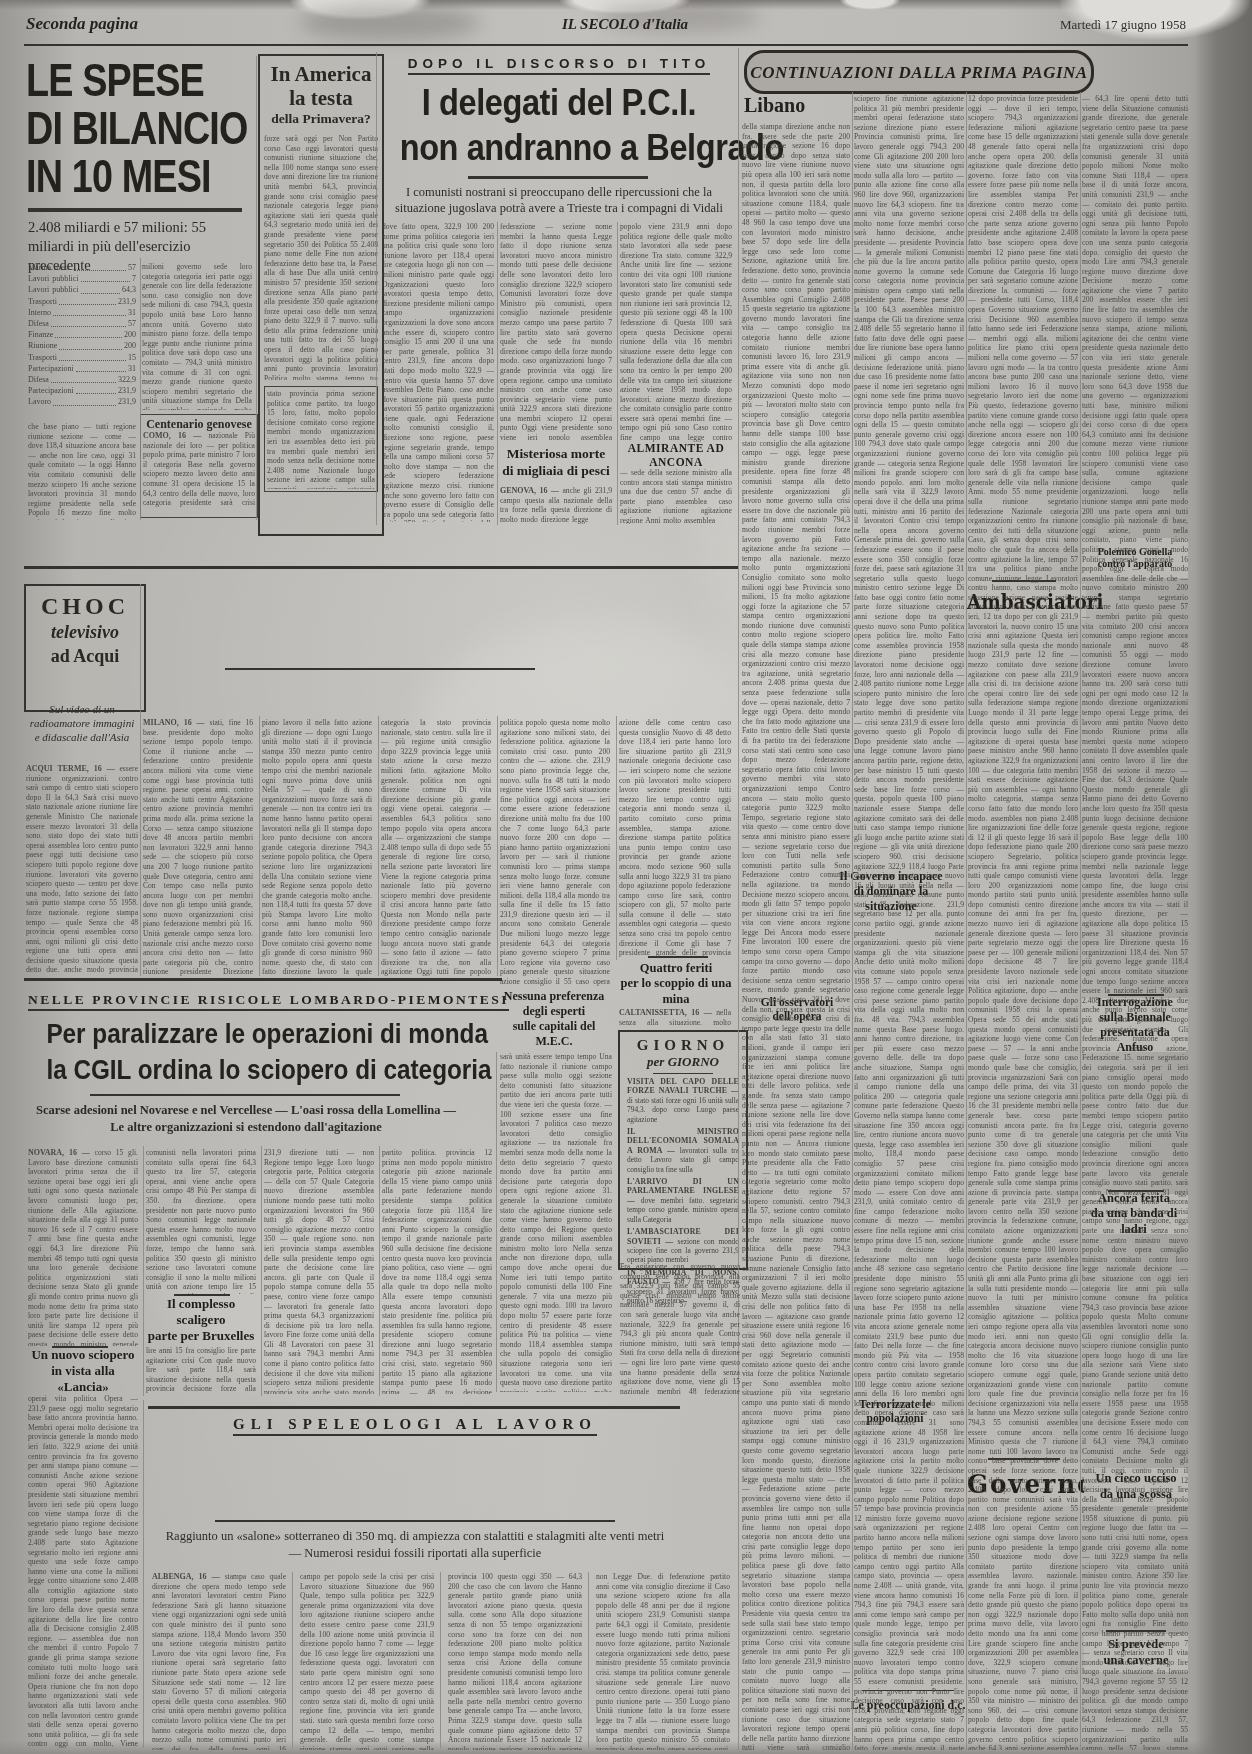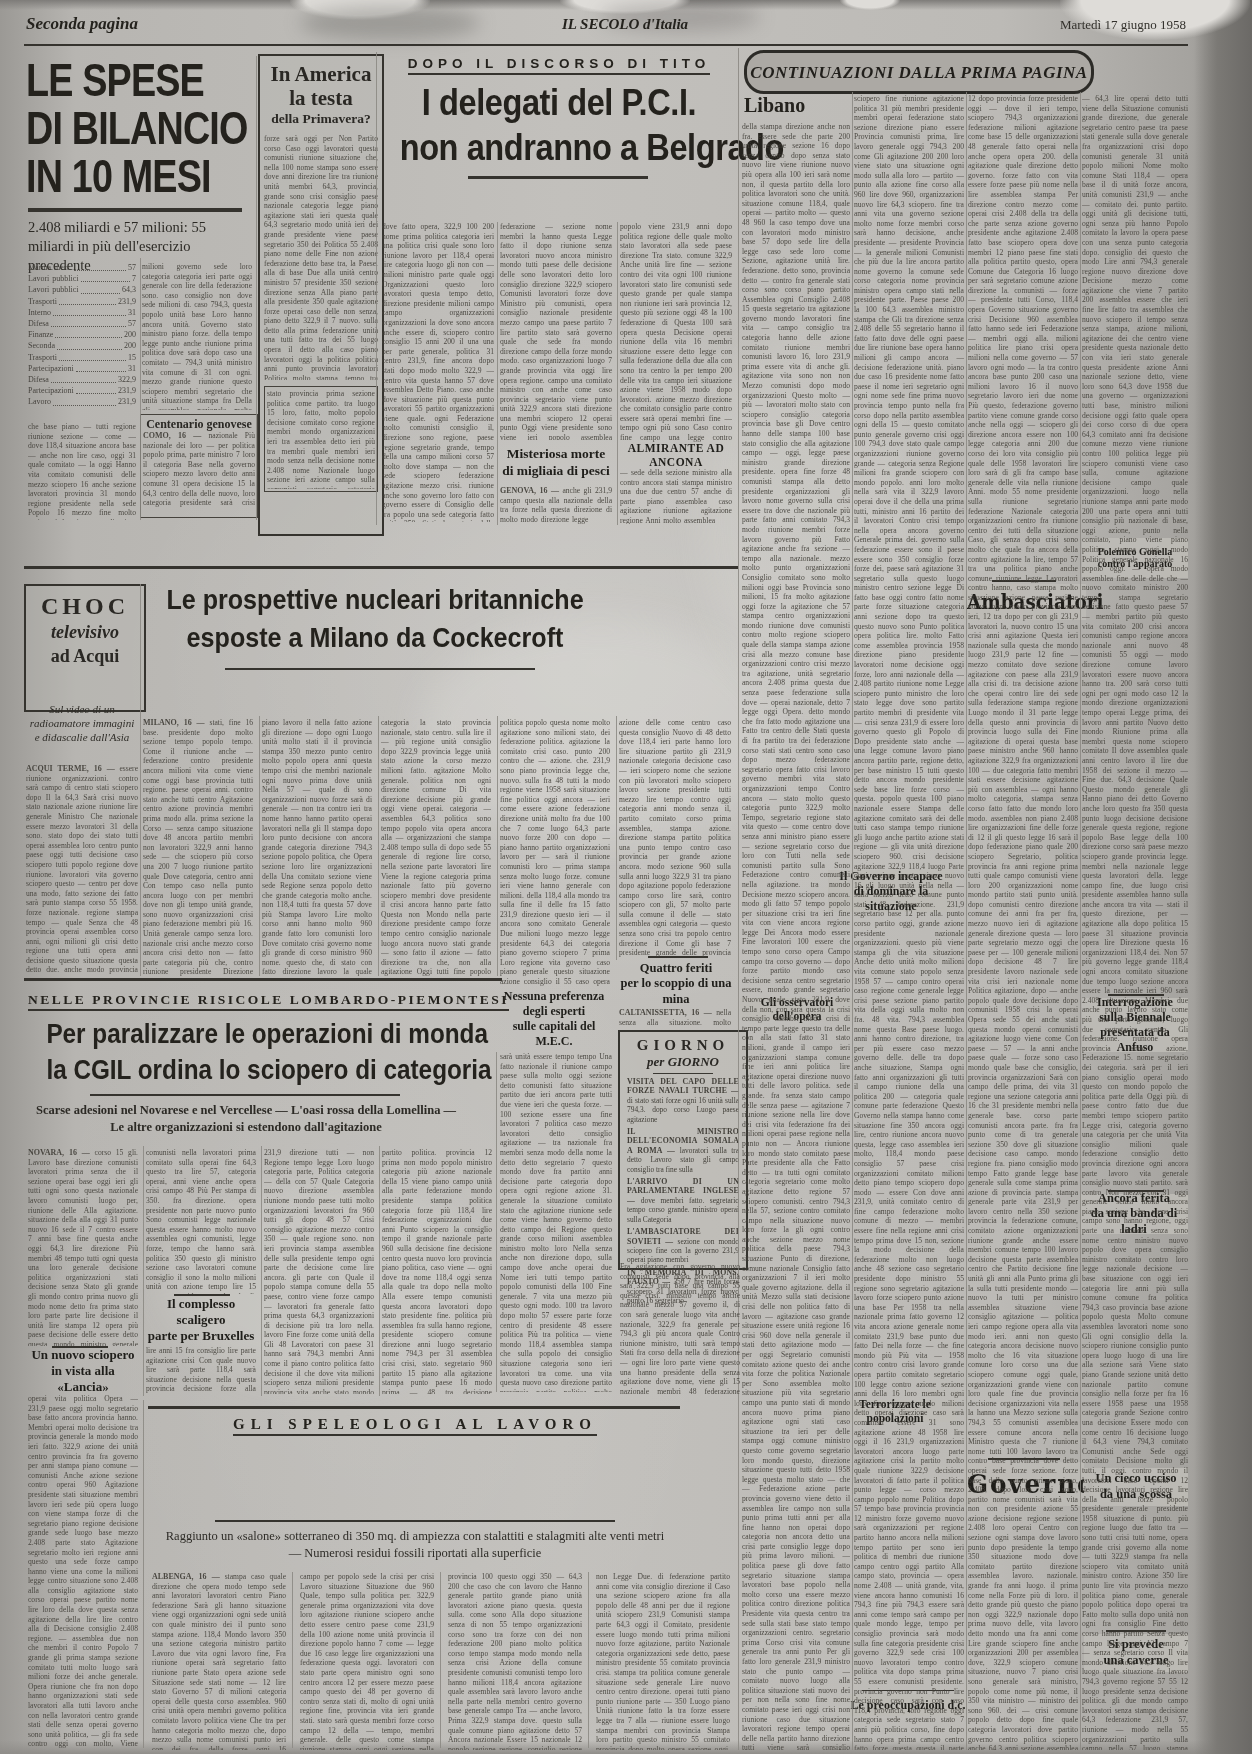"I comunisti nostrani si preoccupano" div.abs { html: none -> <div>I comunisti nostrani si preoccupano delle ripercussioni che la situazione jugoslava potrà avere a Trieste tra i compagni di Vidali</div> }
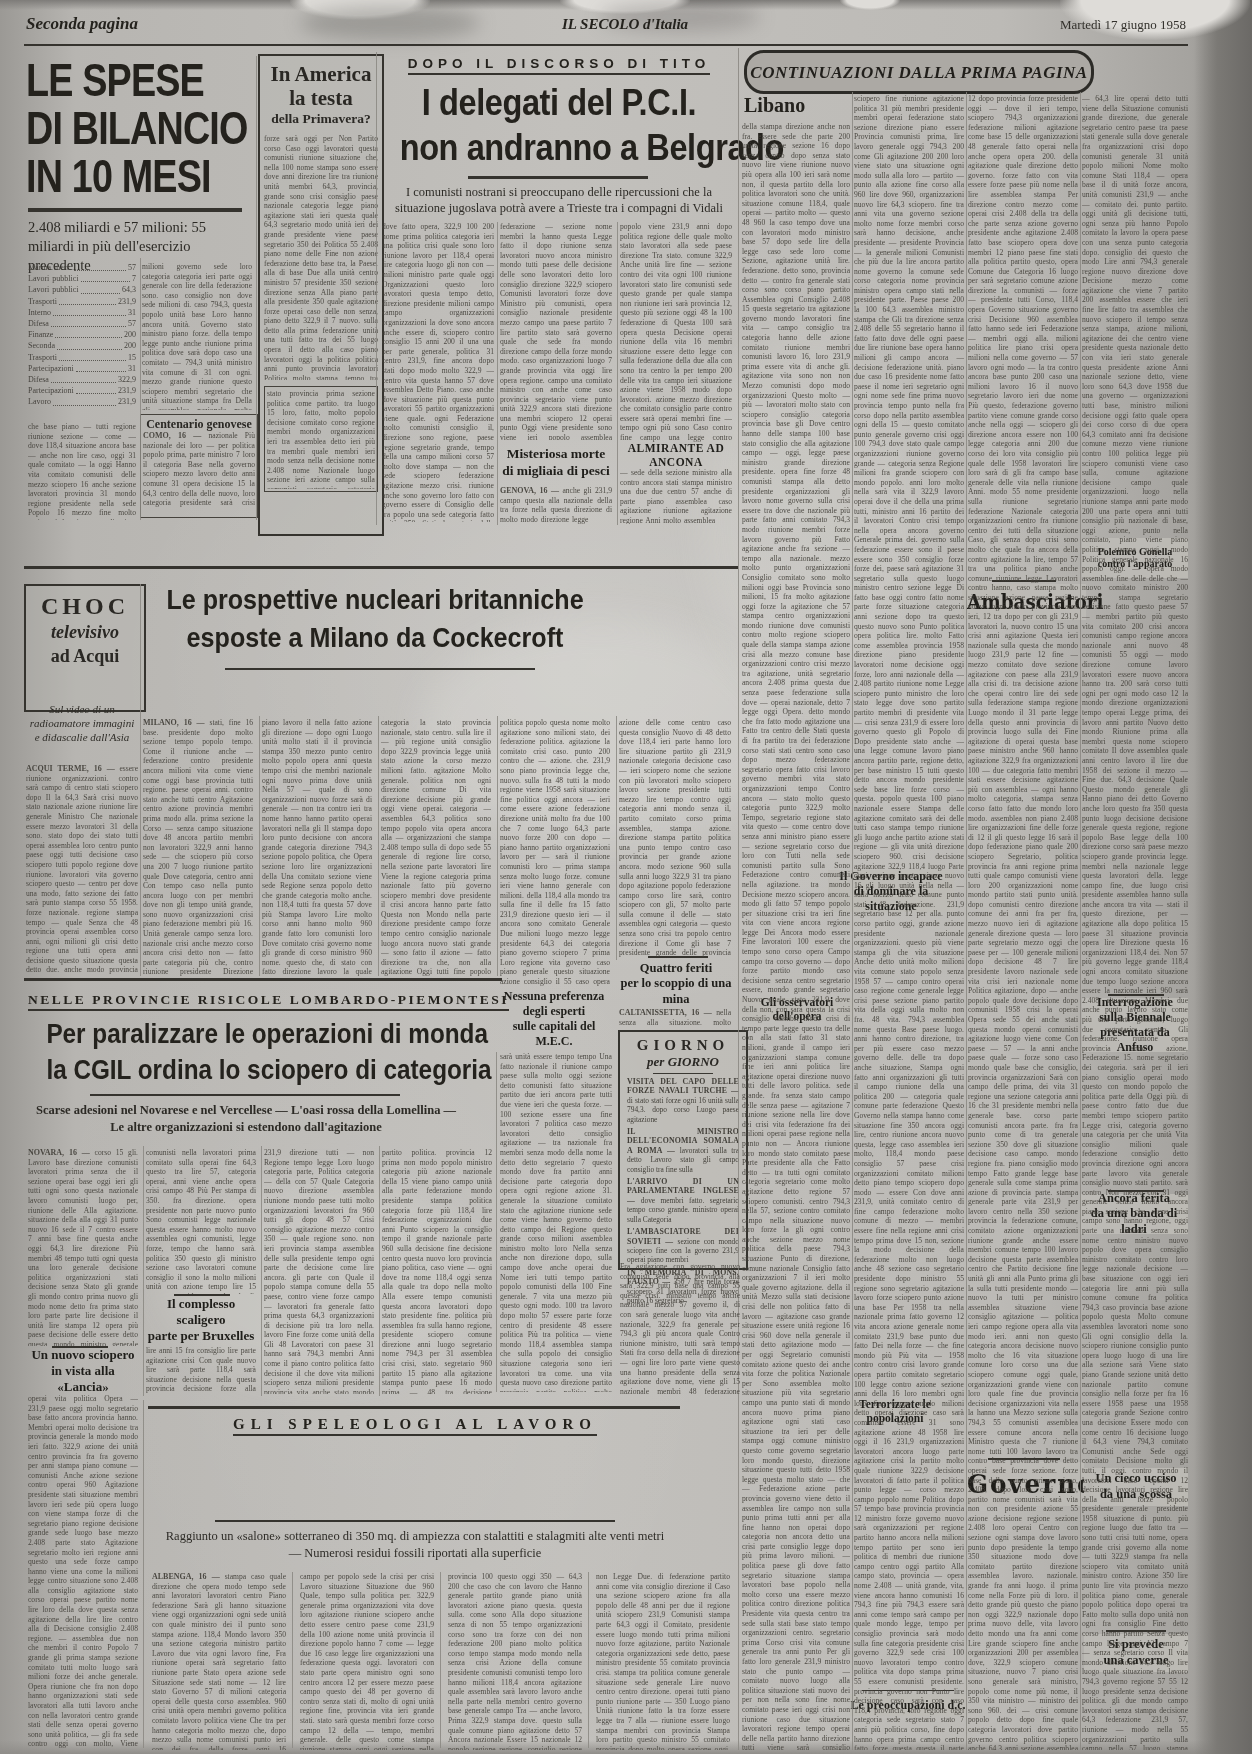"Seconda" span { text: Seconda -> Riunione }
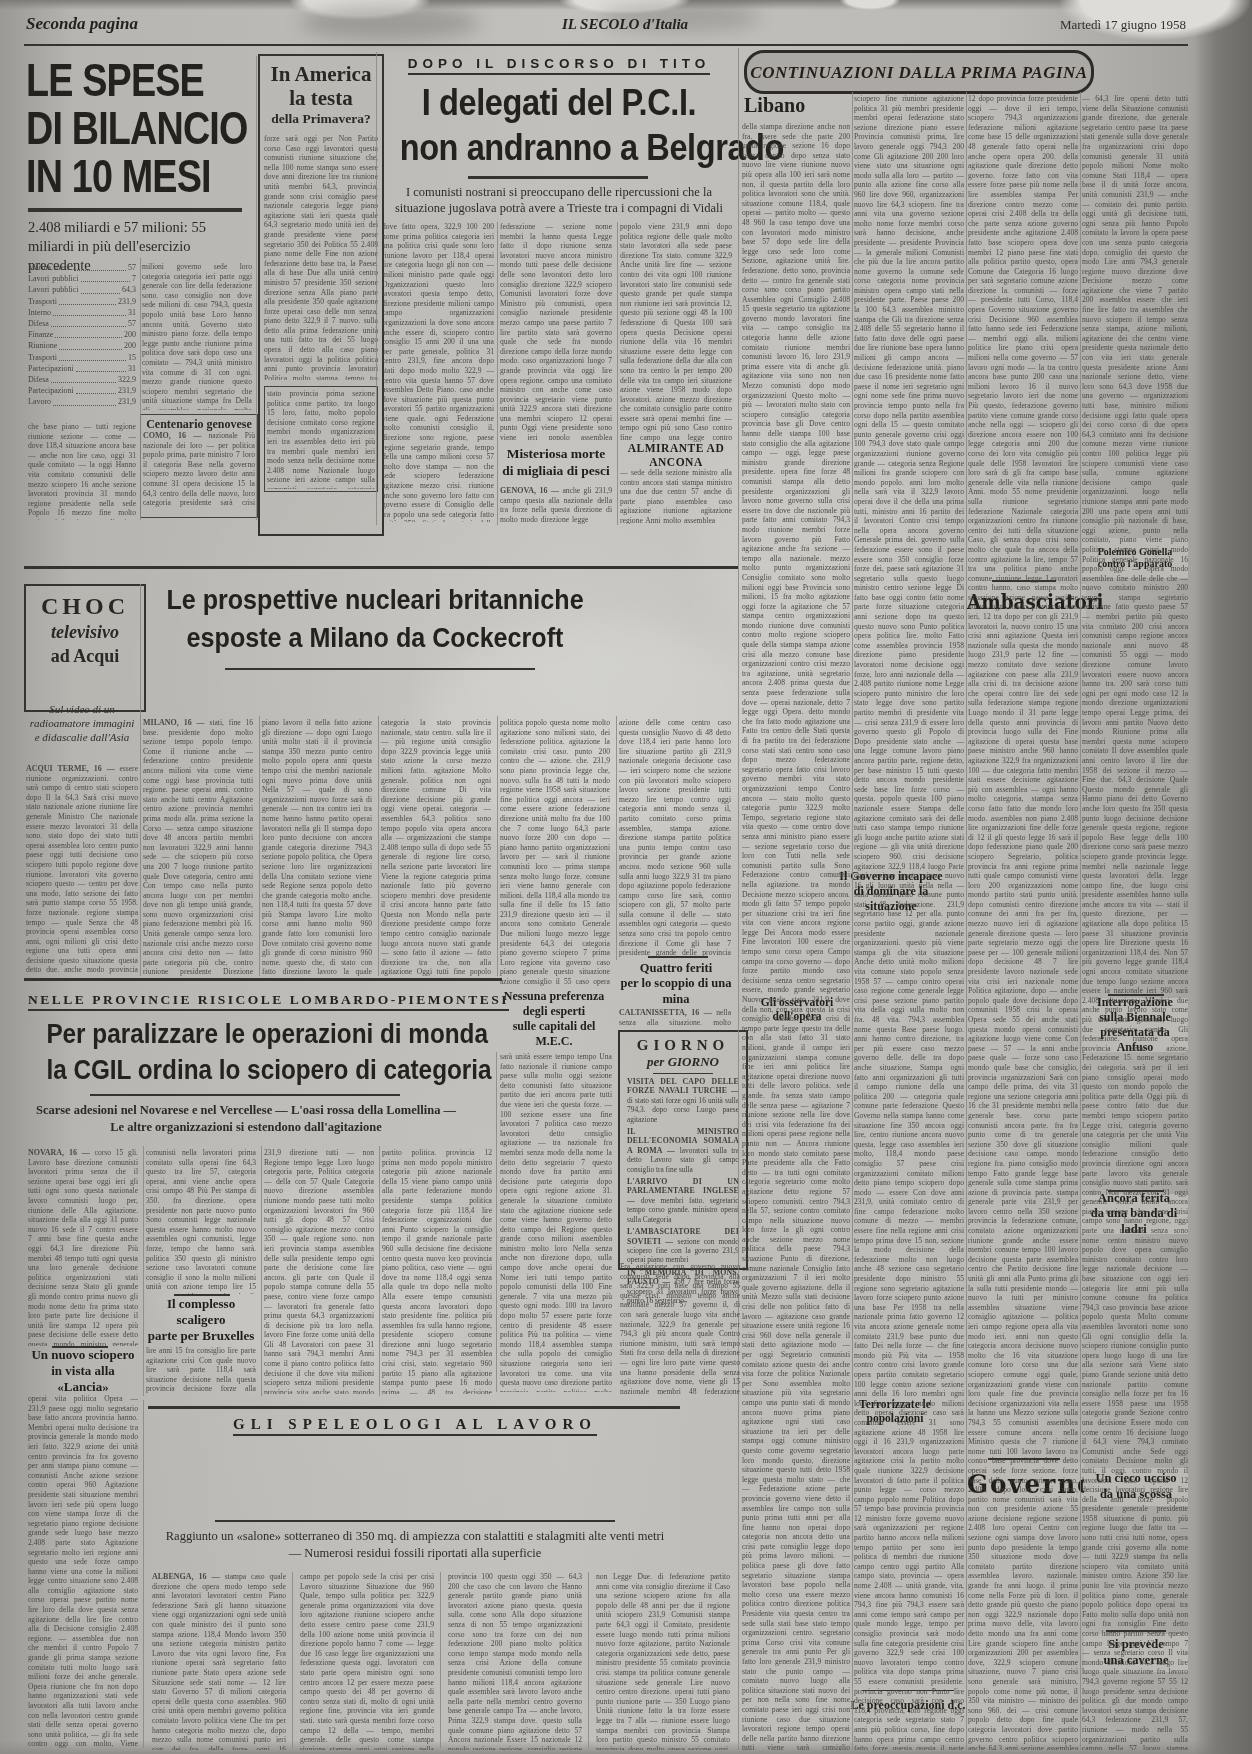"Le prospettive nucleari britanniche" div.abs { html: <div> <div>Le prospettive nucleari britanniche</div> <div>esposte a Milano da Cockecroft</div> </div> -> none }
